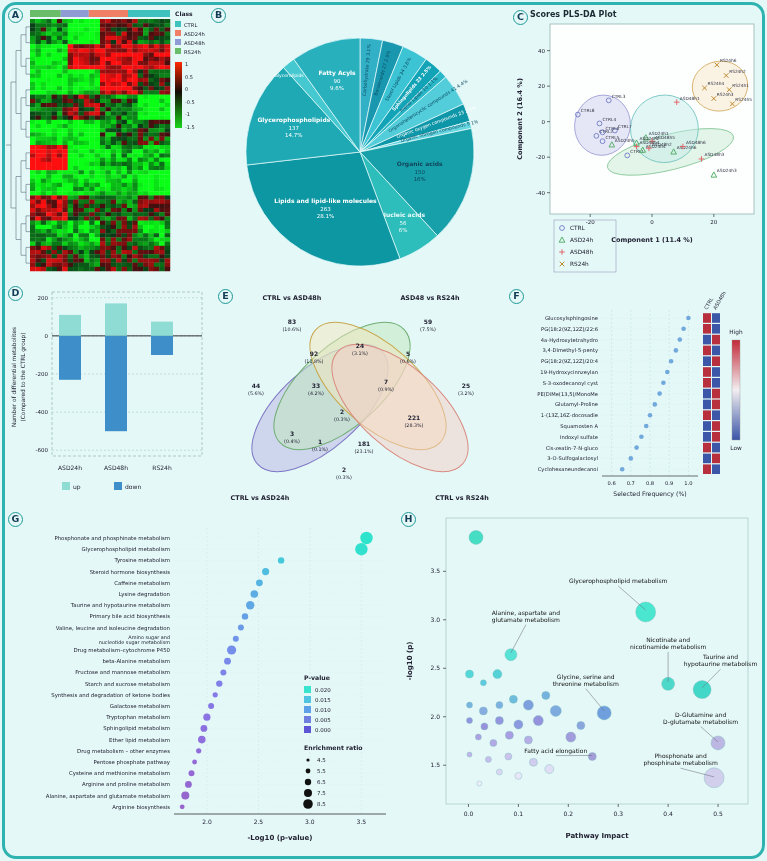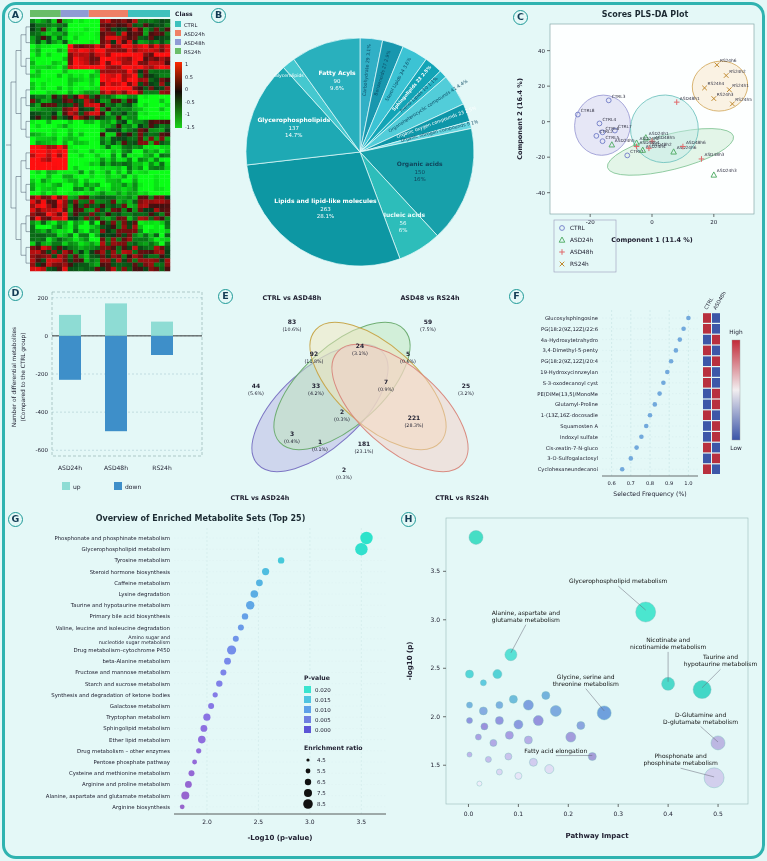"Scores PLS-DA Plot" .ptitle { text-align: center -> none }
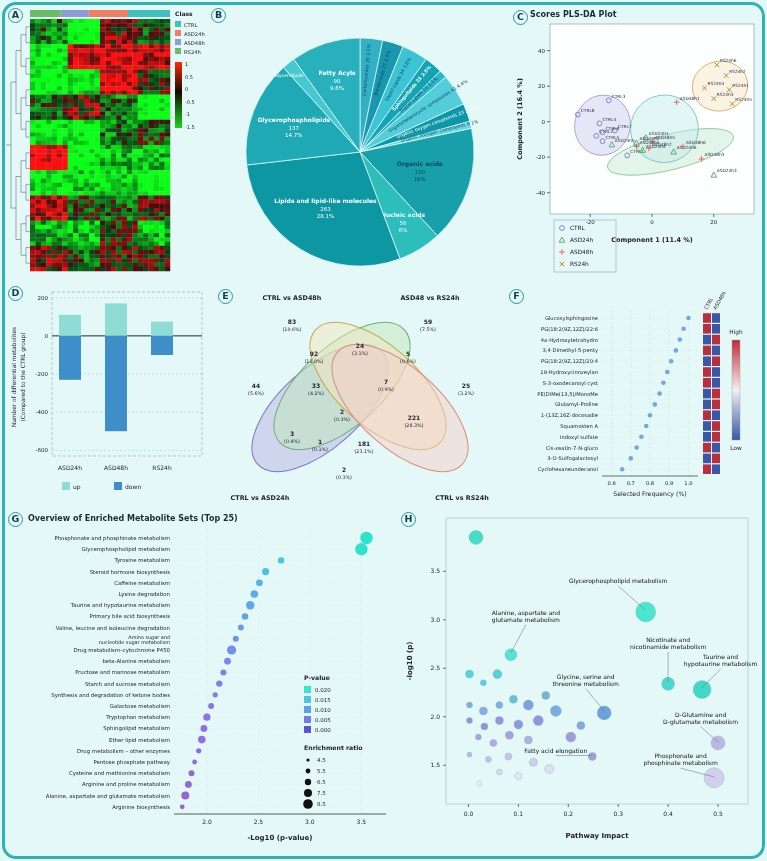"Overview of Enriched Metabolite Sets" div.ptitle { html: <div>Overview of Enriched Metabolite Sets (Top 25)</div> -> none }
